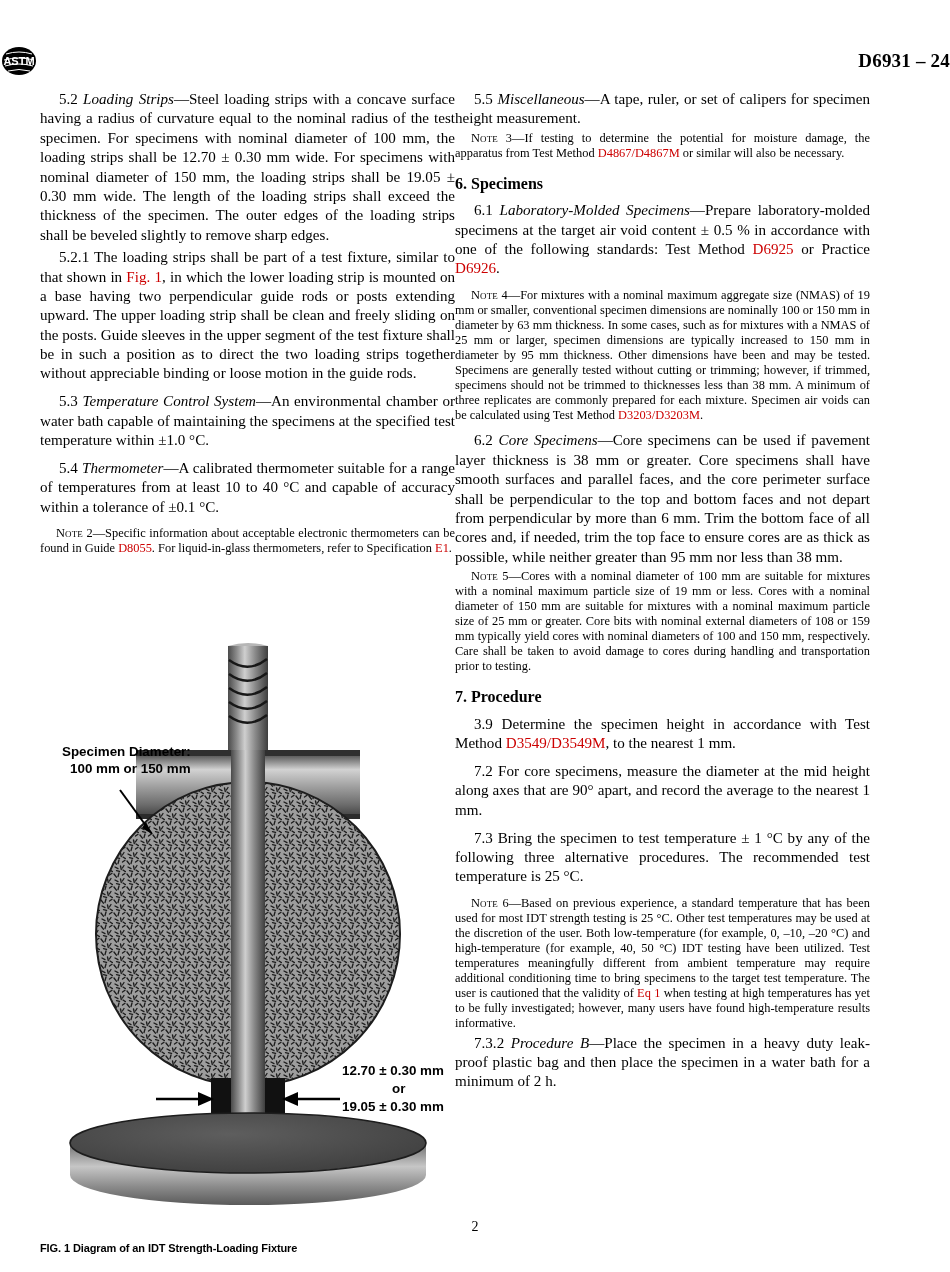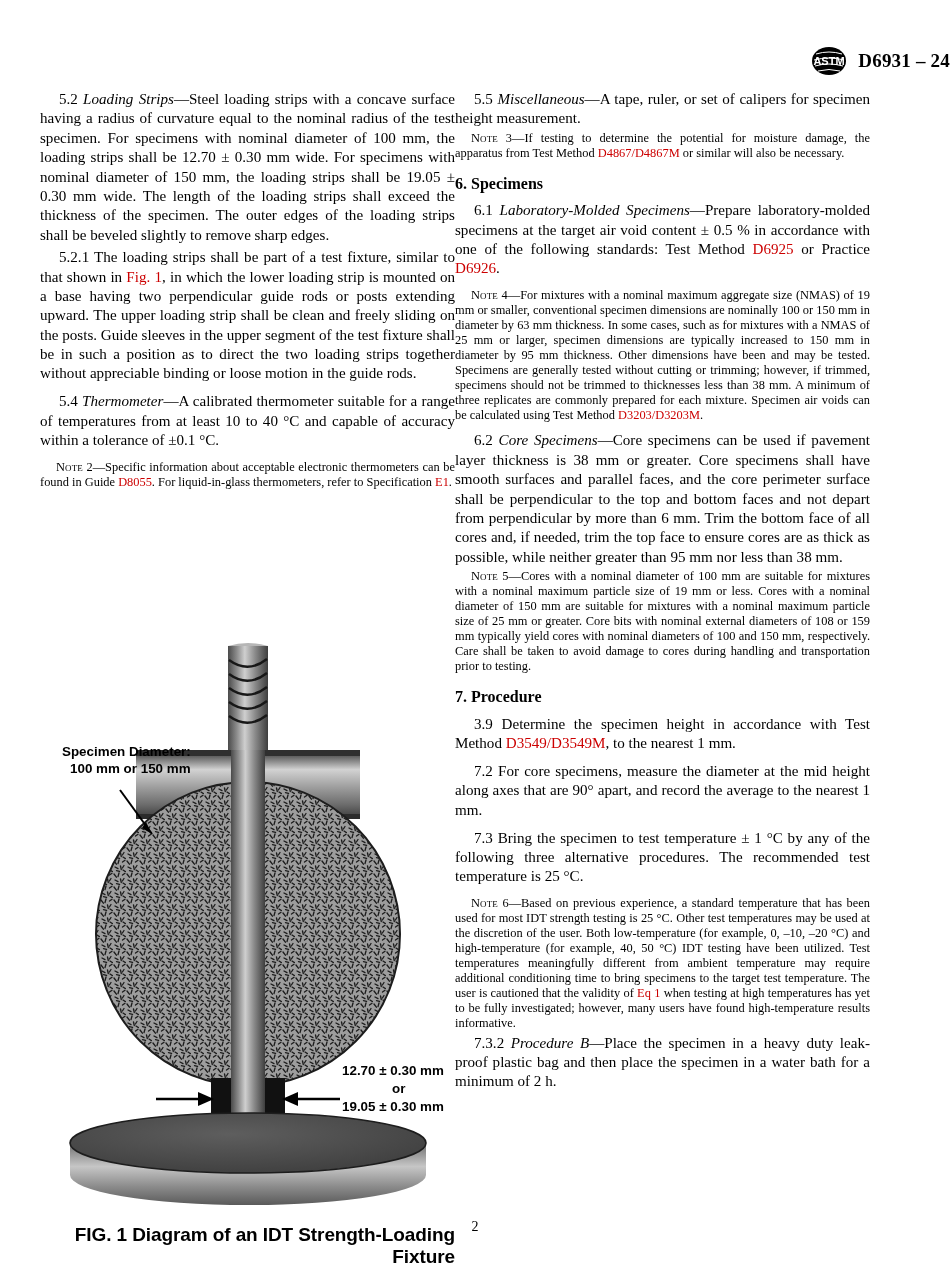"ASTM" .page-header { justify-content: flex-end -> space-between }
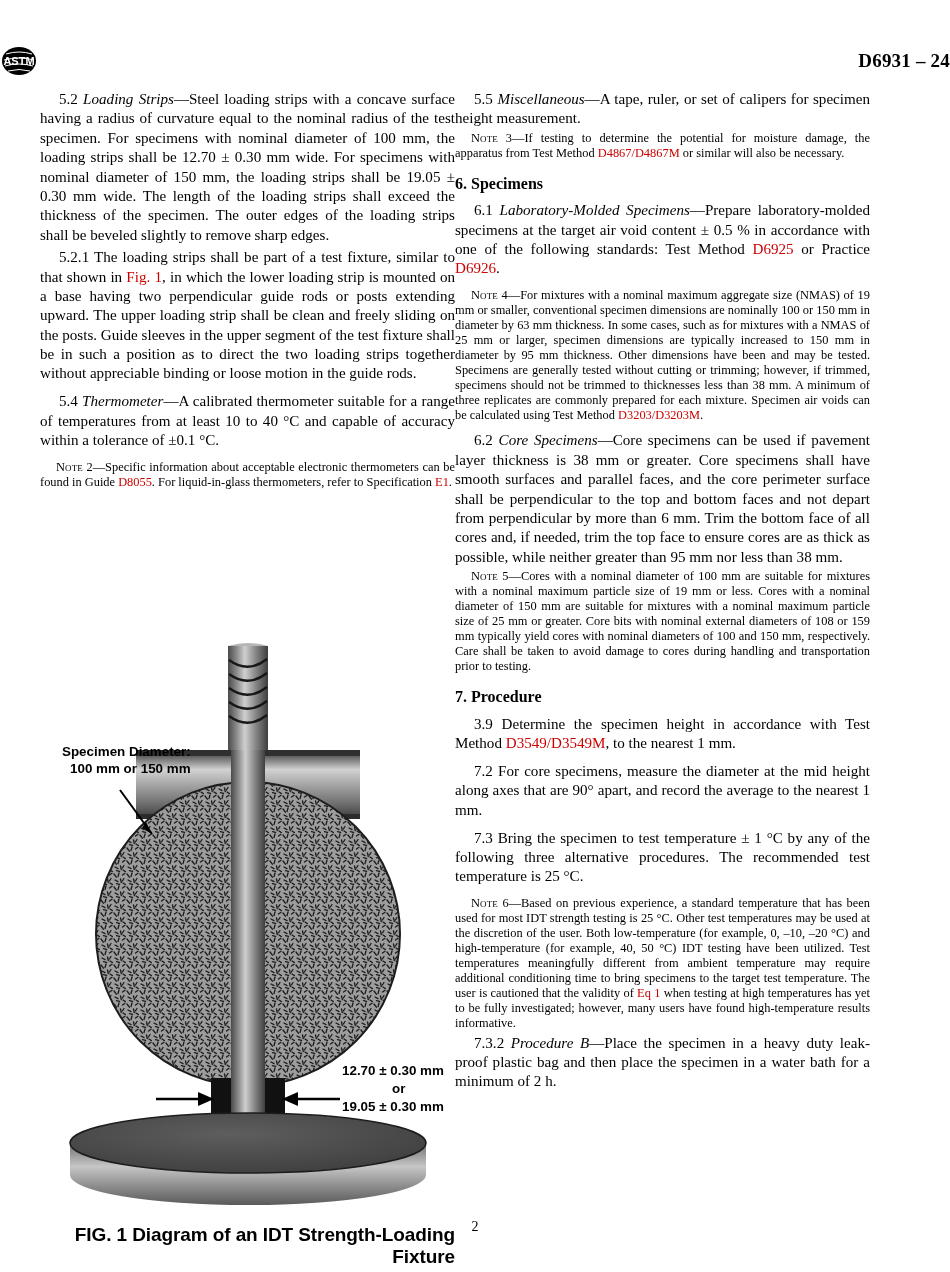"5.3 Temperature Control System—An" p.body { html: none -> <p><span>5.3</span> <span>Temperature Control System</span><span>—An environmental chamber or water bath capable of maintaining the specimens at the specified test temperature within ±1.0 °C.</span></p> }
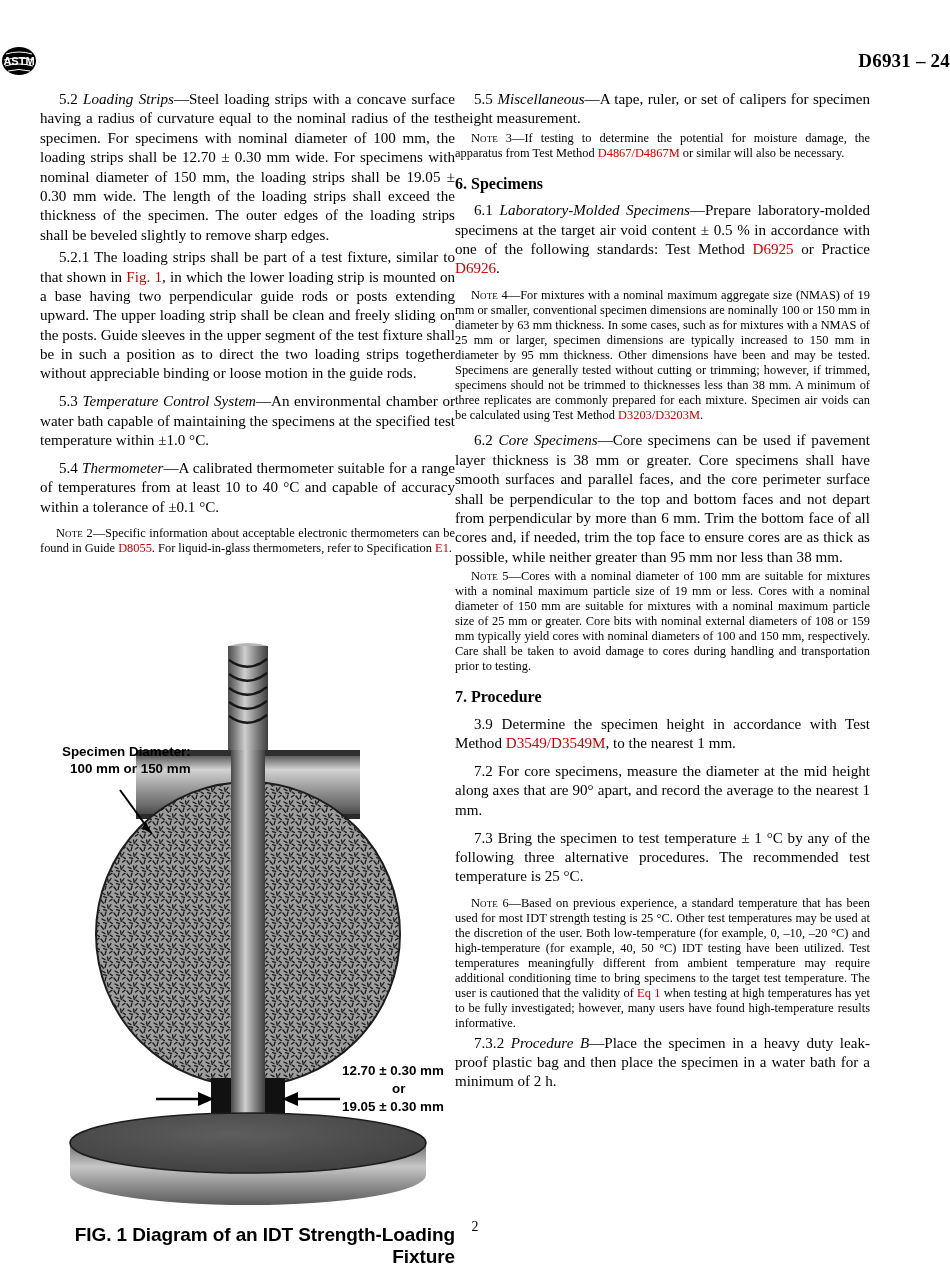"FIG. 1 Diagram of an" .fig-caption { font-size: 19px -> 11px; margin-top: 6px -> 24px; text-align: right -> left }
